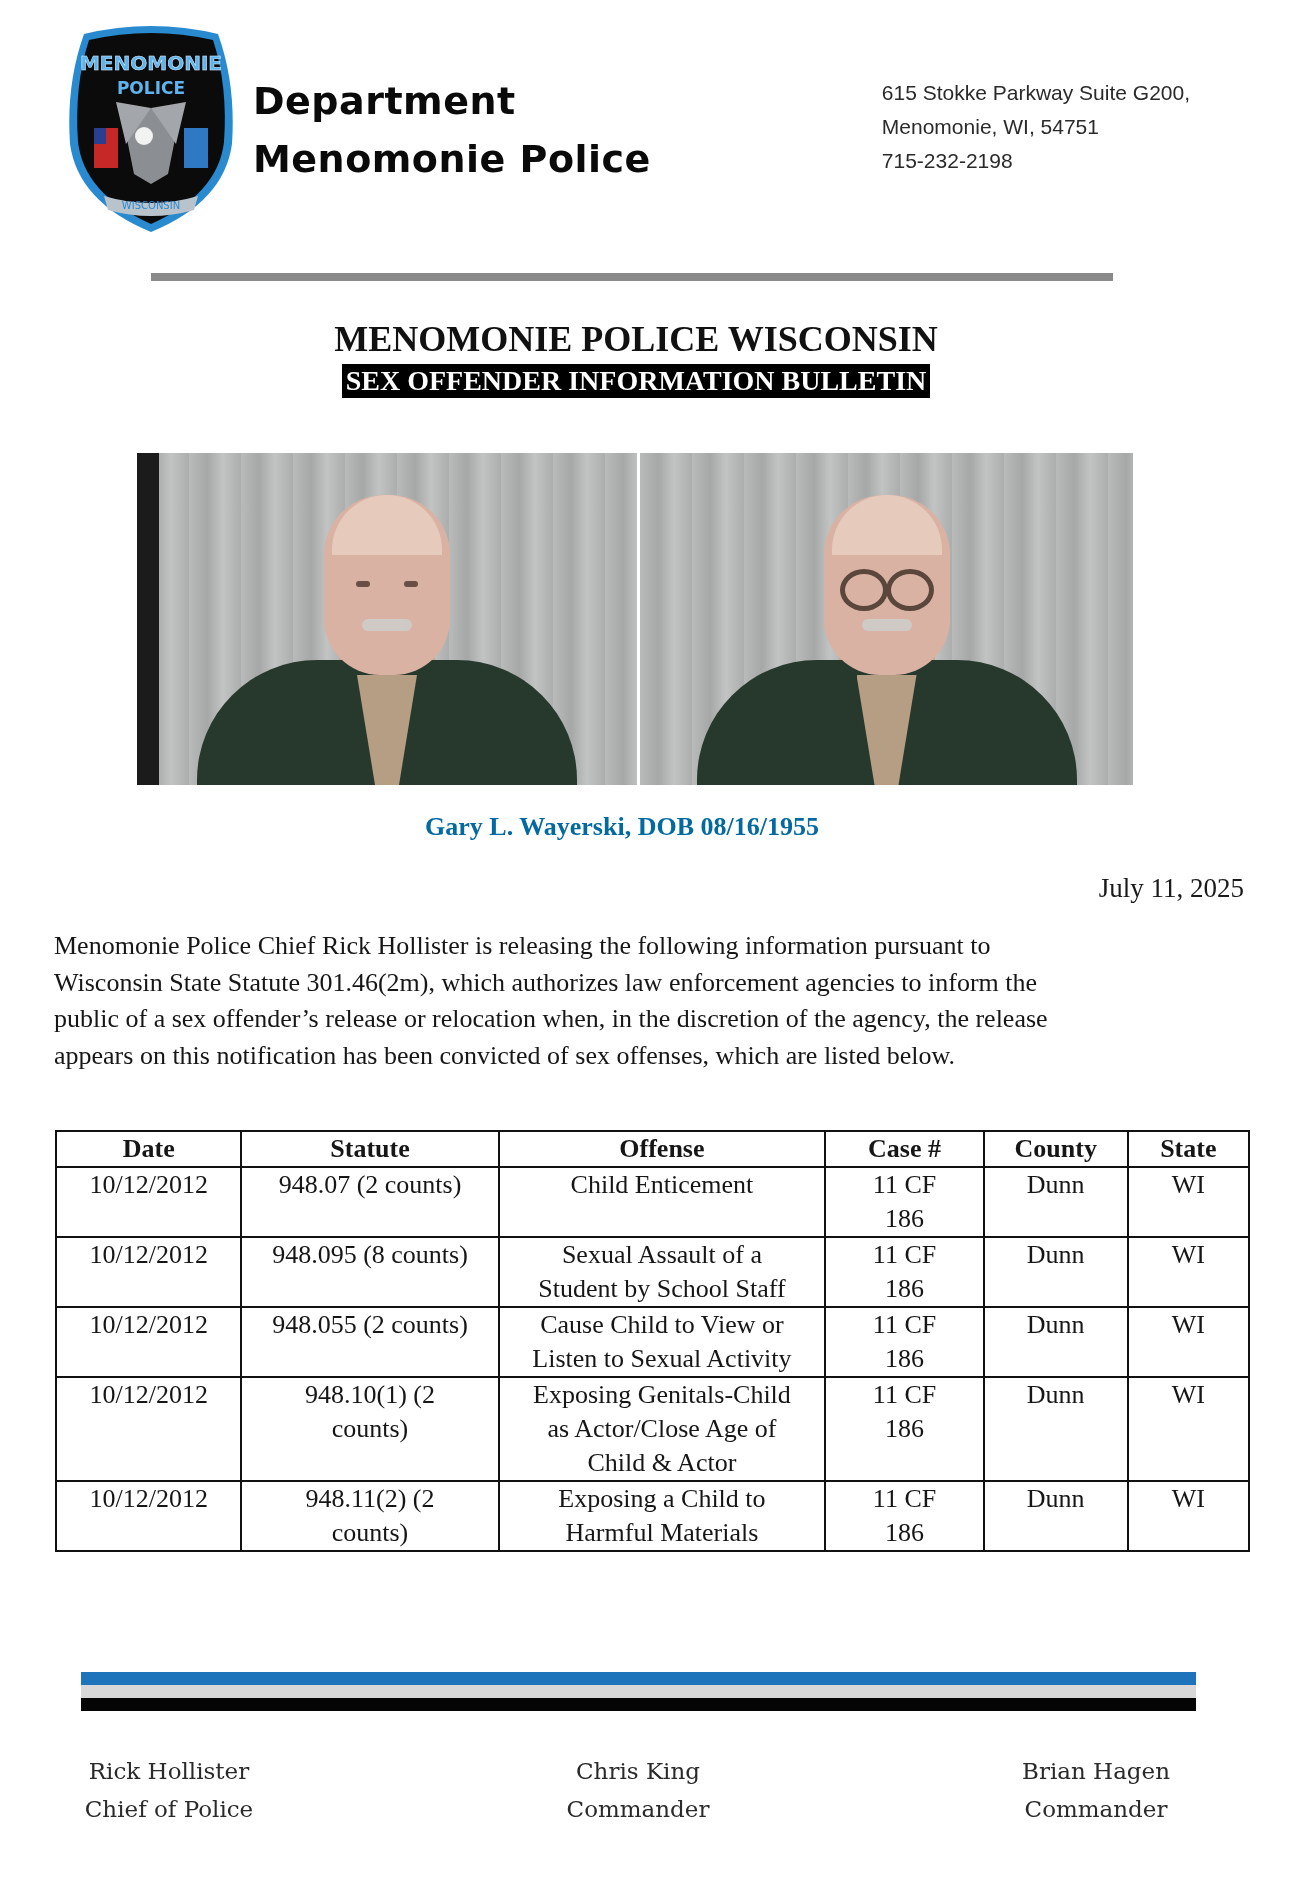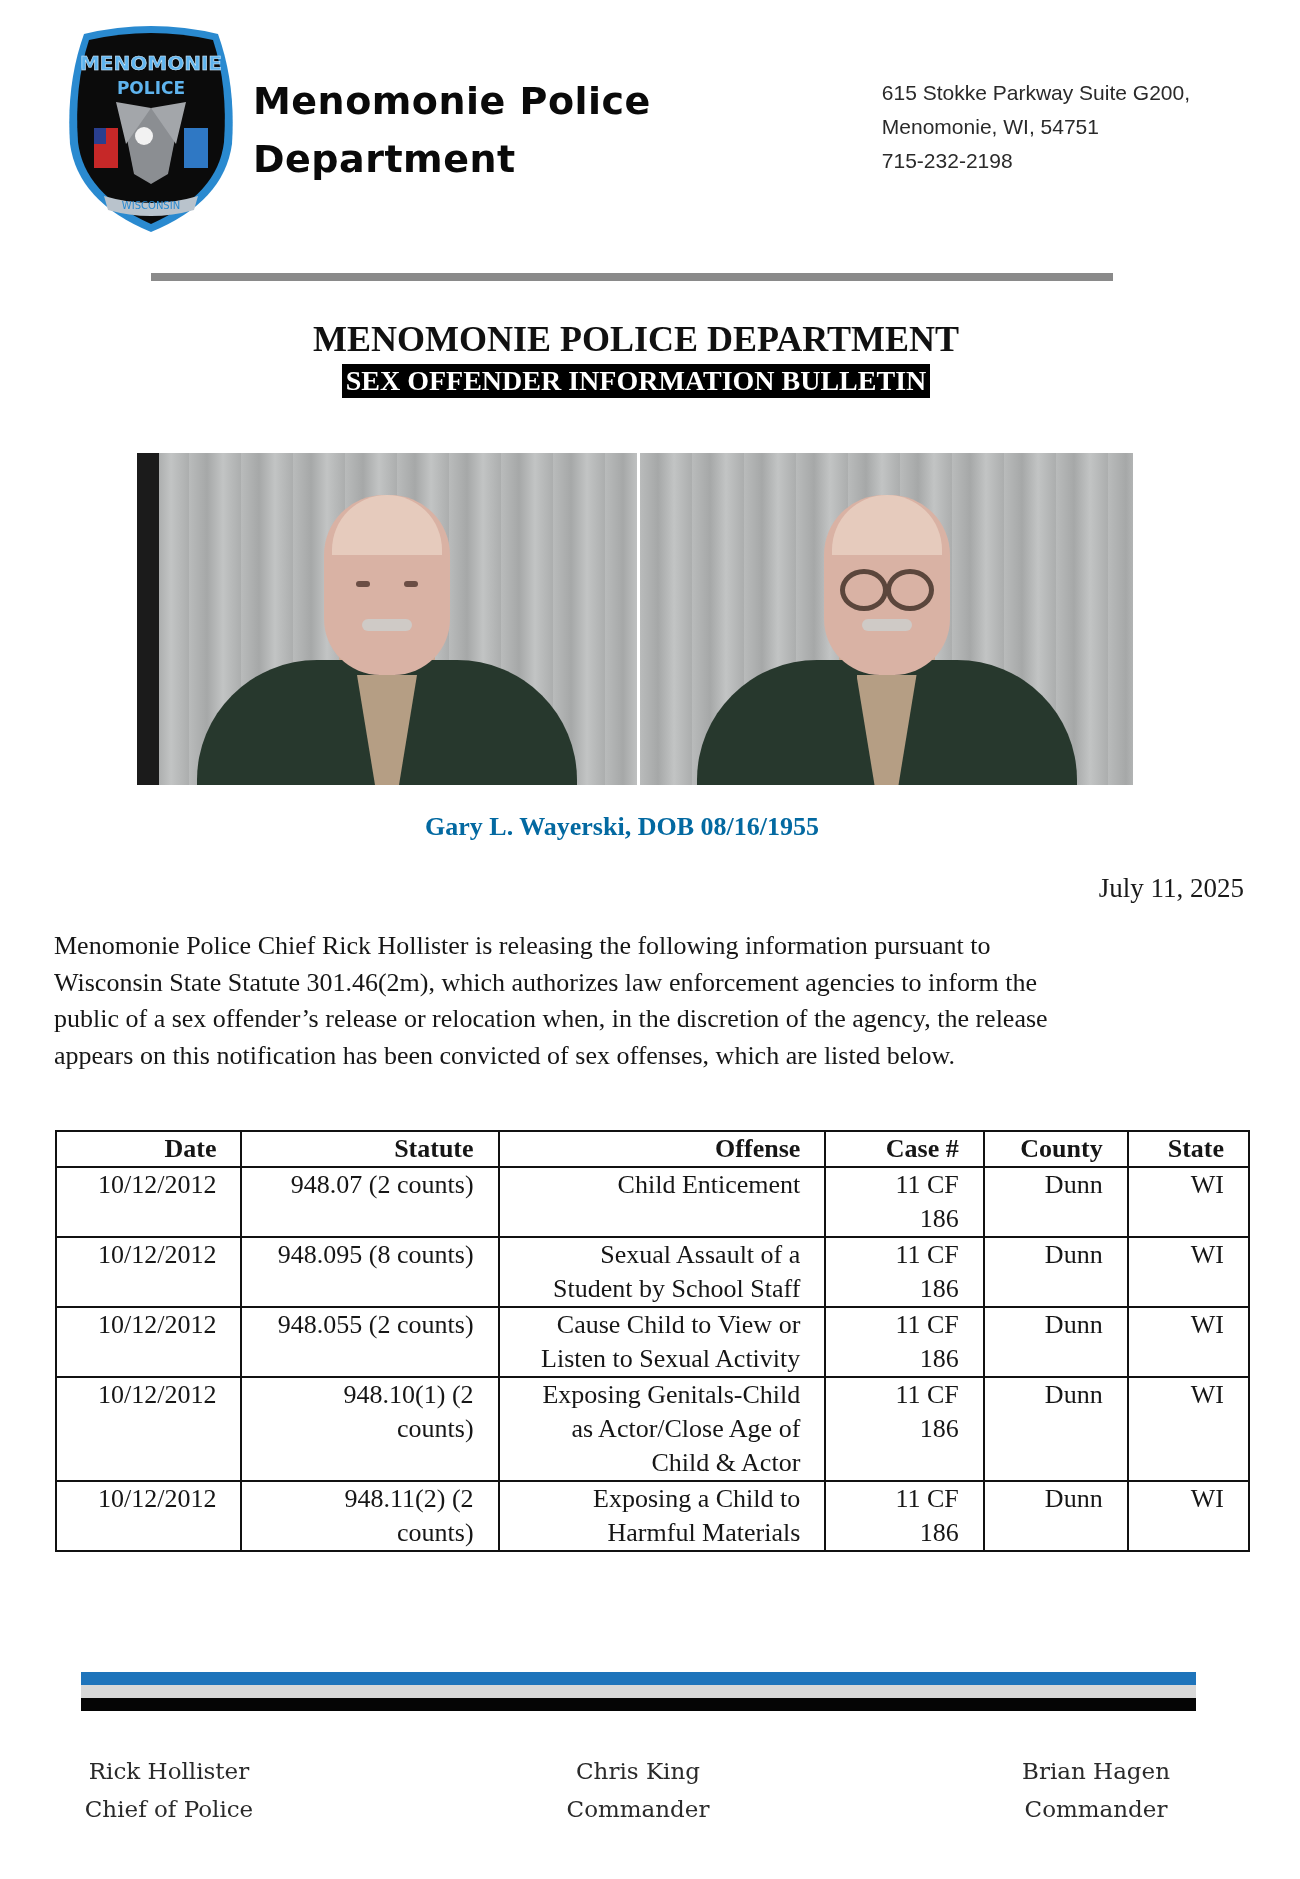"Menomonie Police" div { order: before "Department" -> after "Department" }
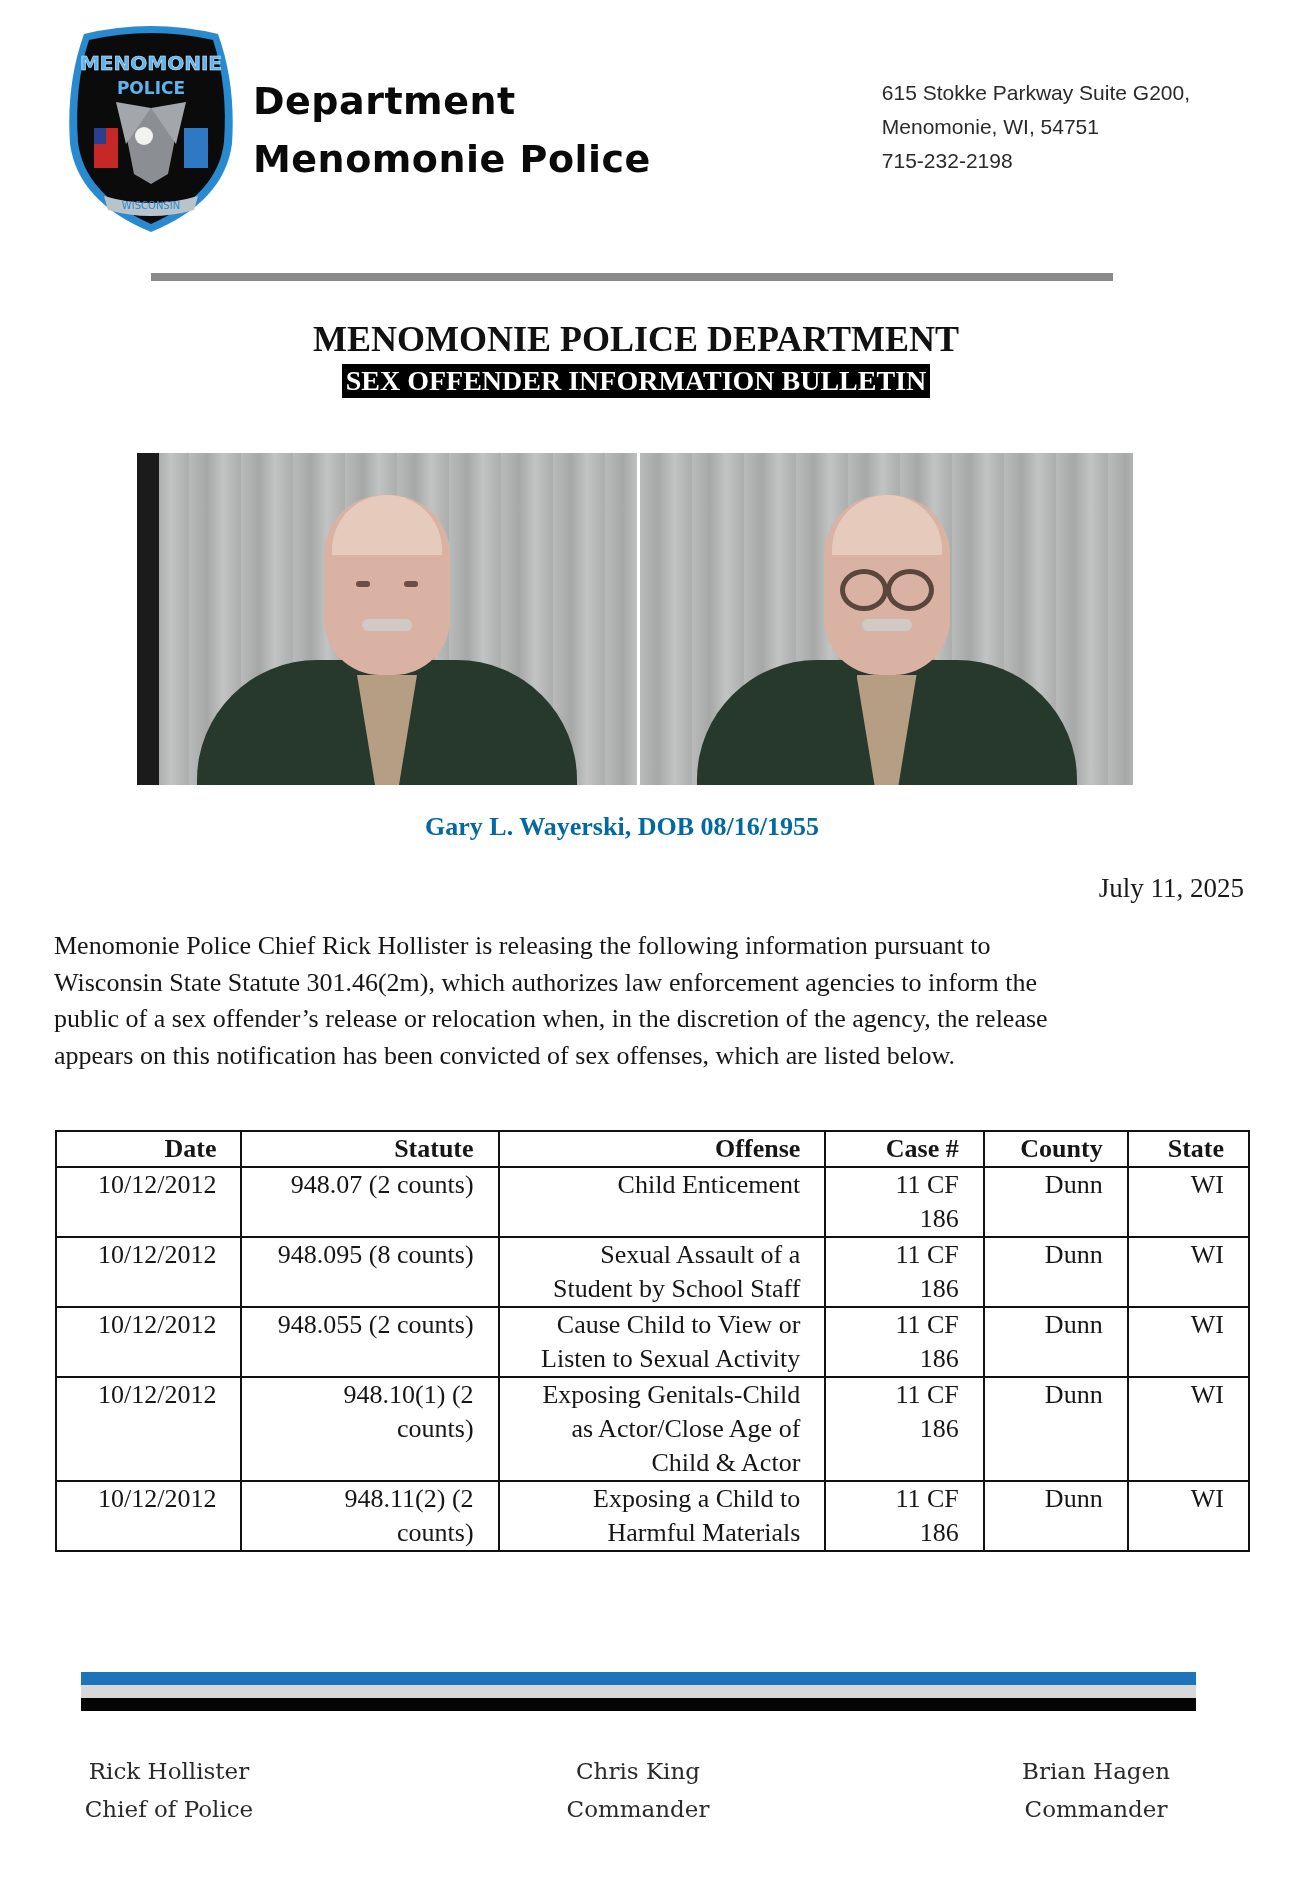"MENOMONIE POLICE DEPARTMENT" div.abs { text: DEPARTMENT -> WISCONSIN }
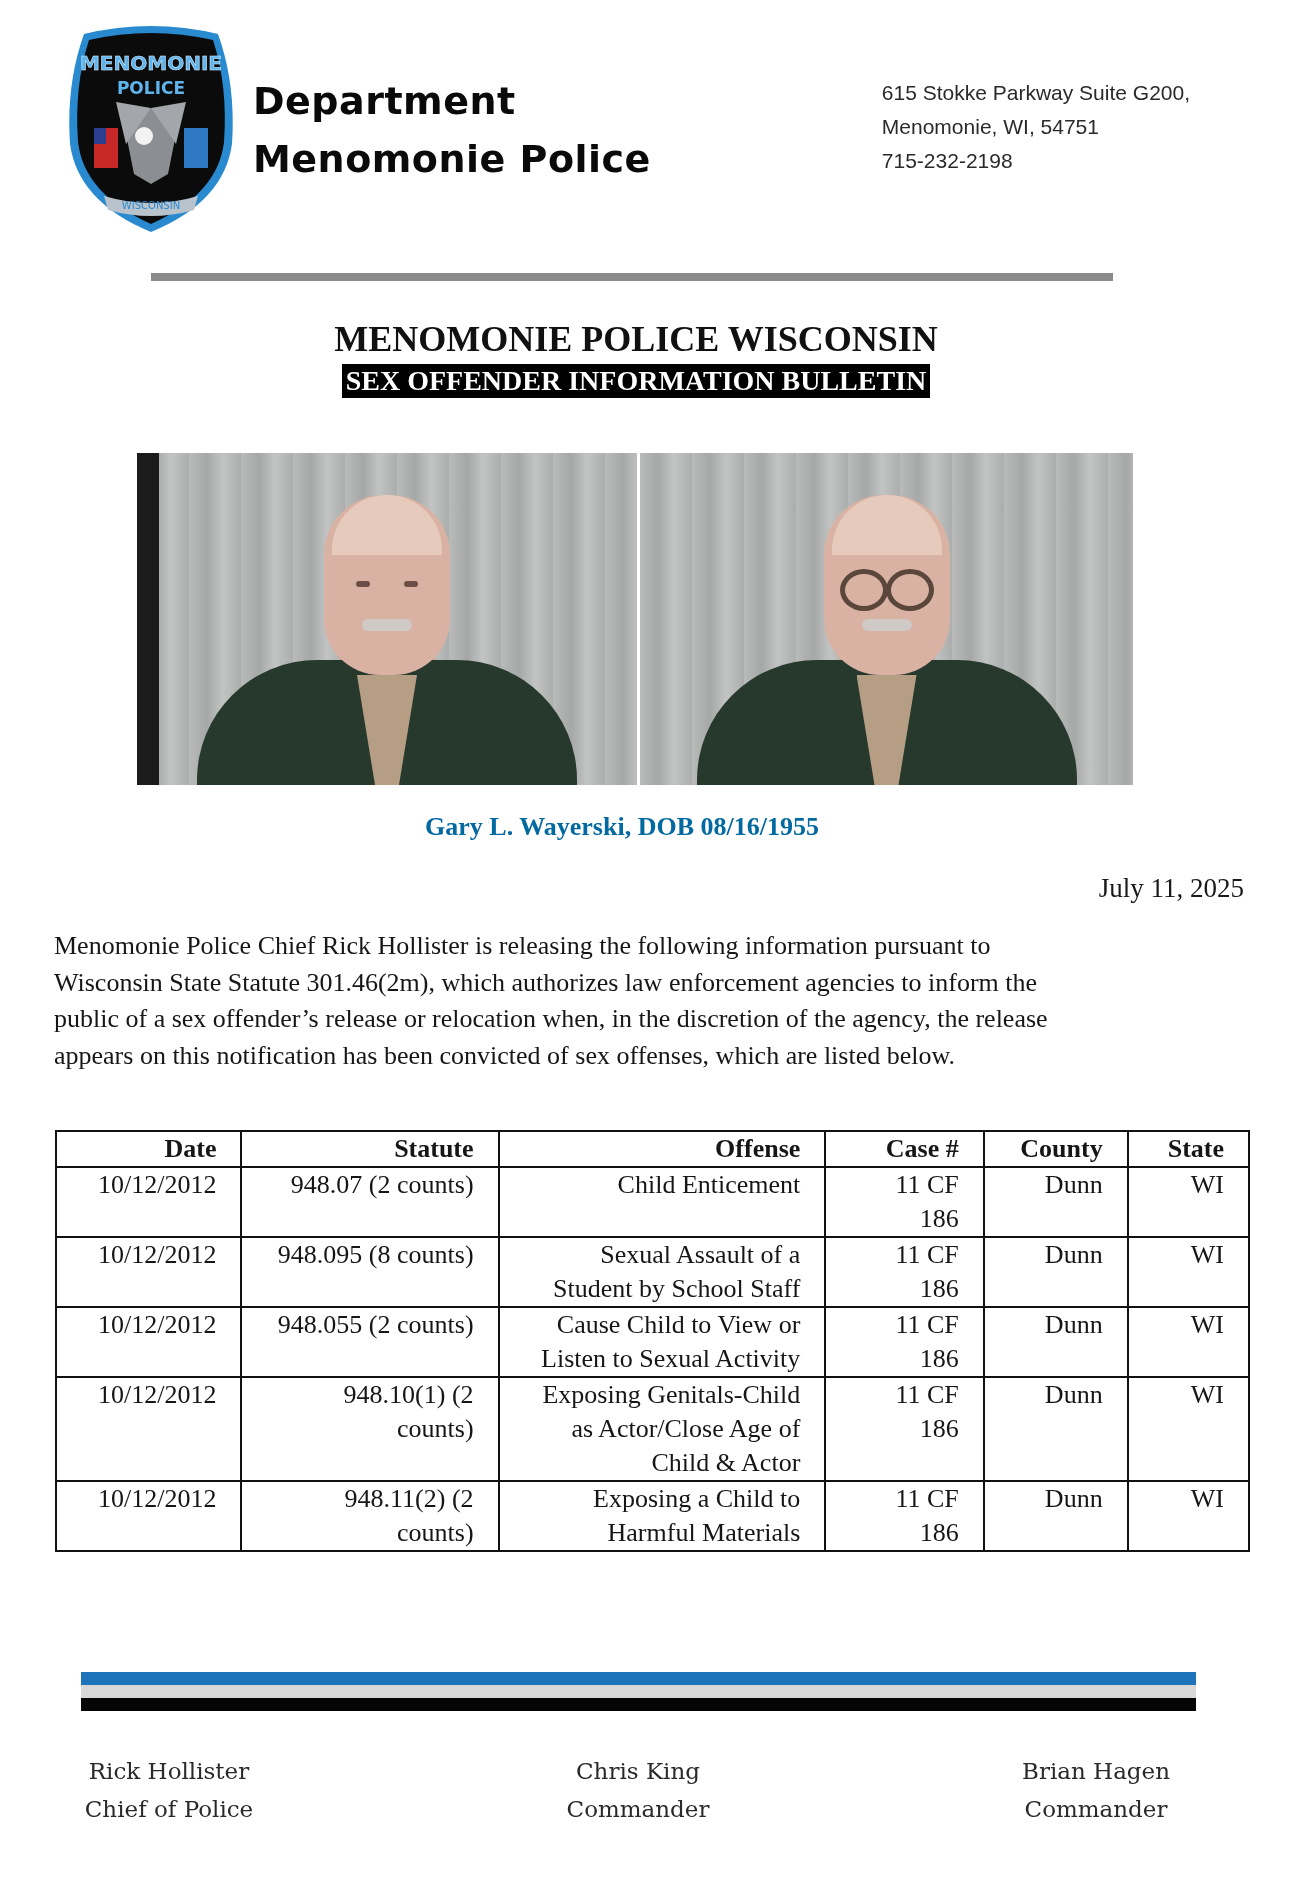"Date" .offense-table th, .offense-table td { text-align: right -> center }
